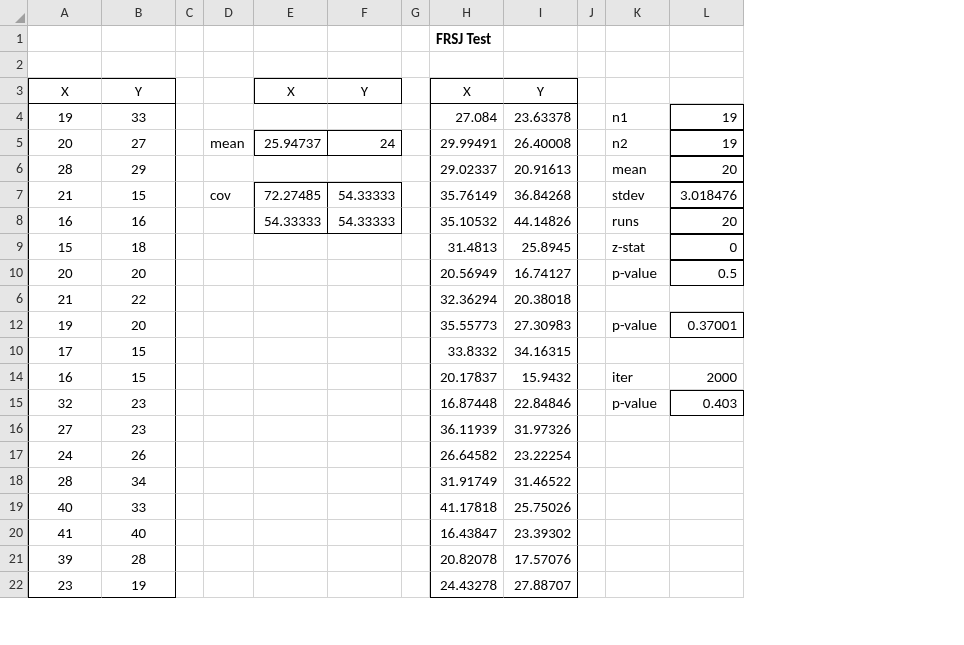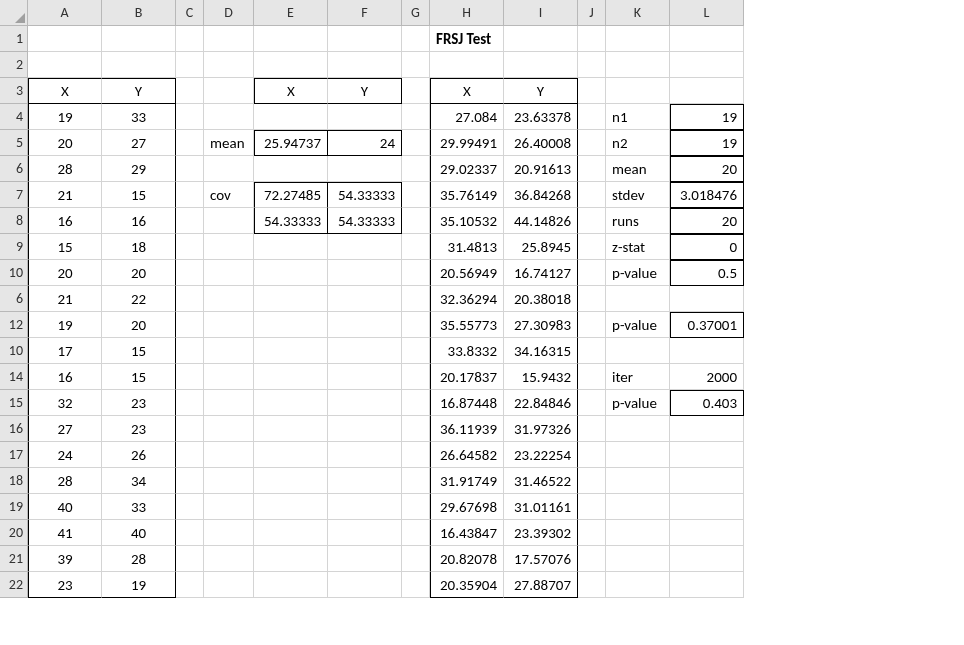"29.67698" div.cell { text: 29.67698 -> 41.17818 }
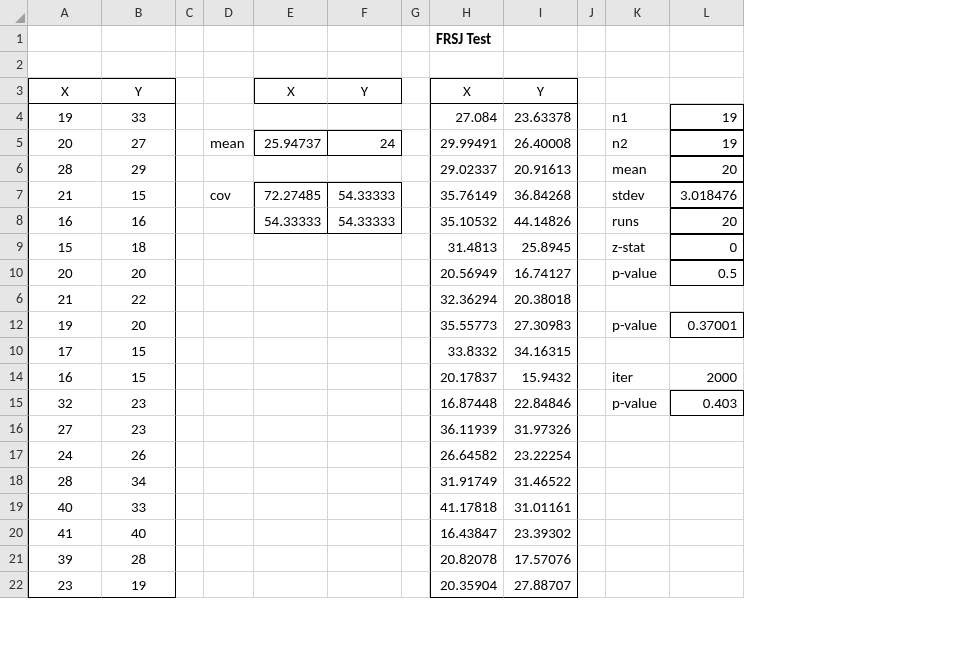"31.01161" div.cell { text: 31.01161 -> 25.75026 }
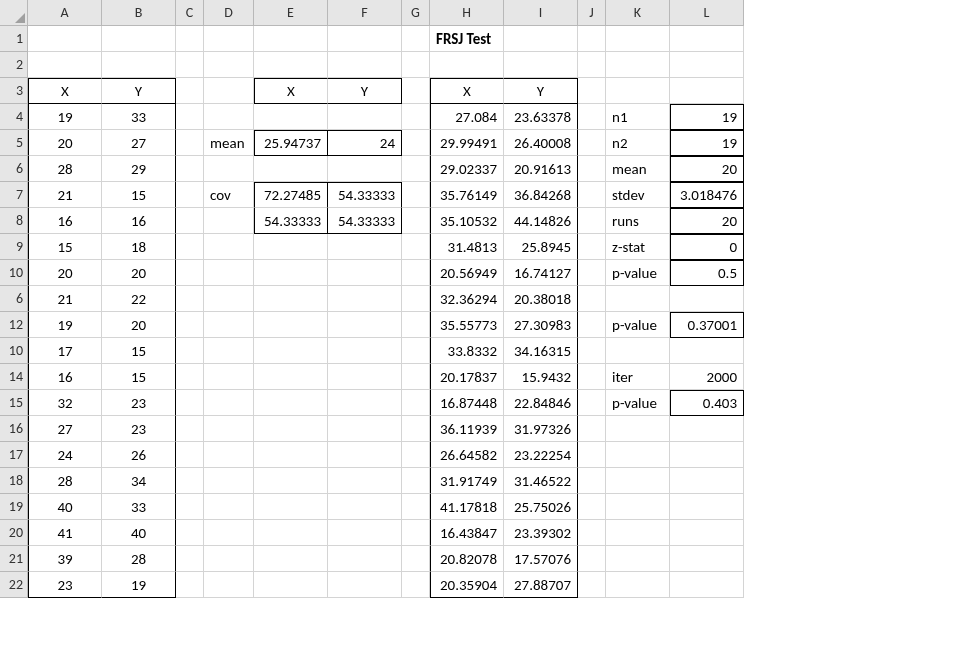"20.35904" div.cell { text: 20.35904 -> 24.43278 }
